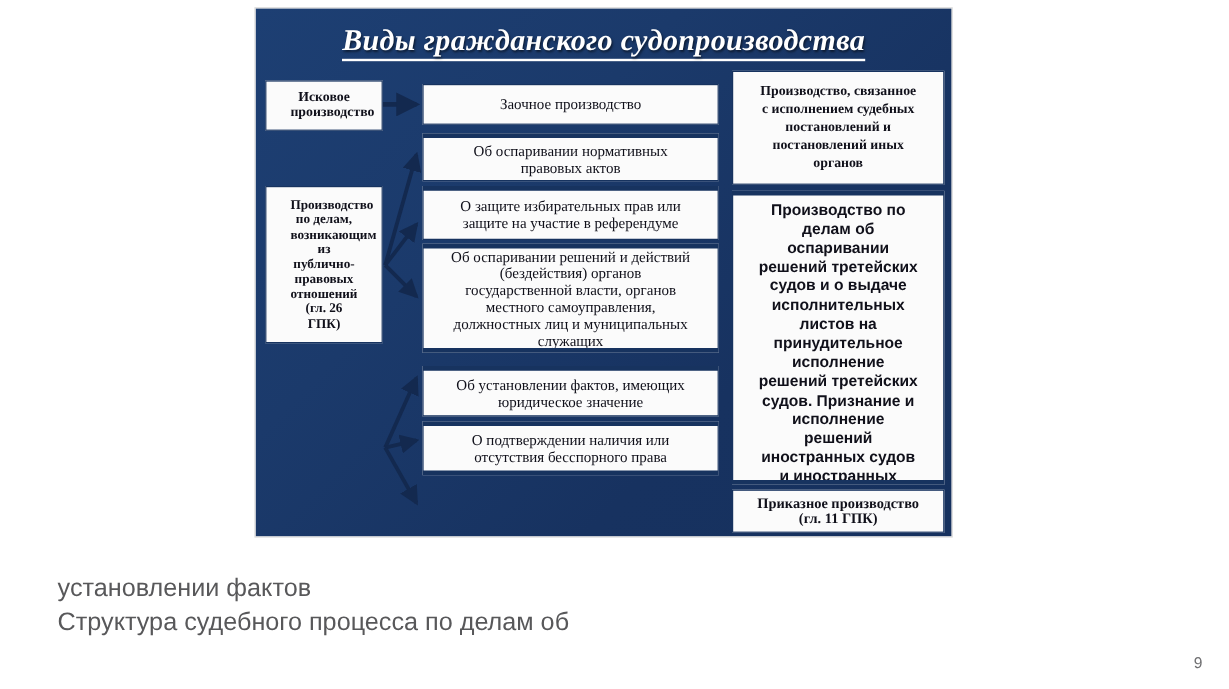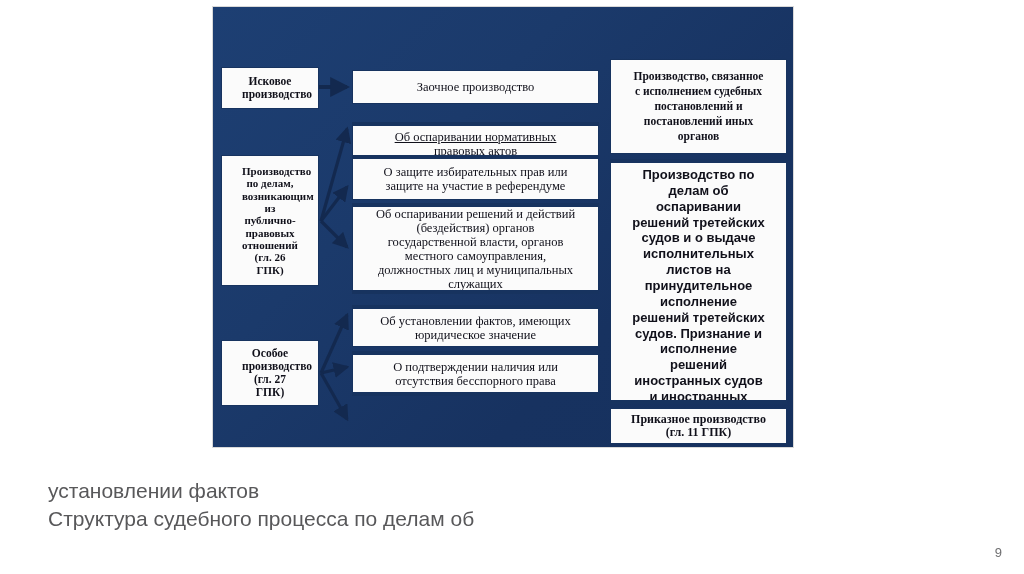"Виды гражданского судопроизводства" div { html: none -> <div> <span>Виды гражданского судопроизводства</span> </div> }
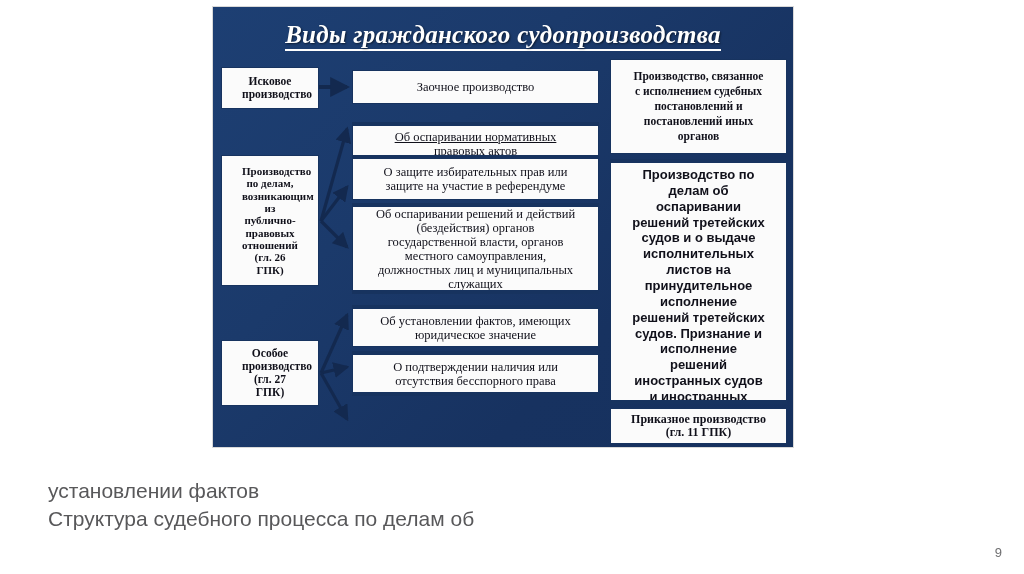"Об оспаривании нормативных правовых" div.node { text-decoration: underline -> none; top: 115px -> 104px }
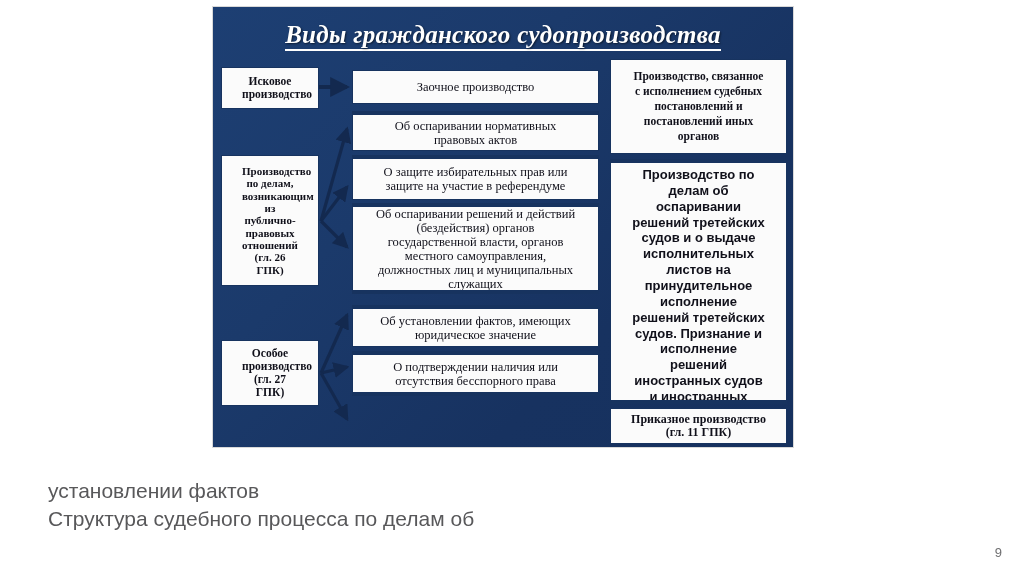"Особое производство (гл. 27 ГПК)" div.node { html: <div> <span>Особое производство (гл. 27 ГПК)</span> </div> -> none }
